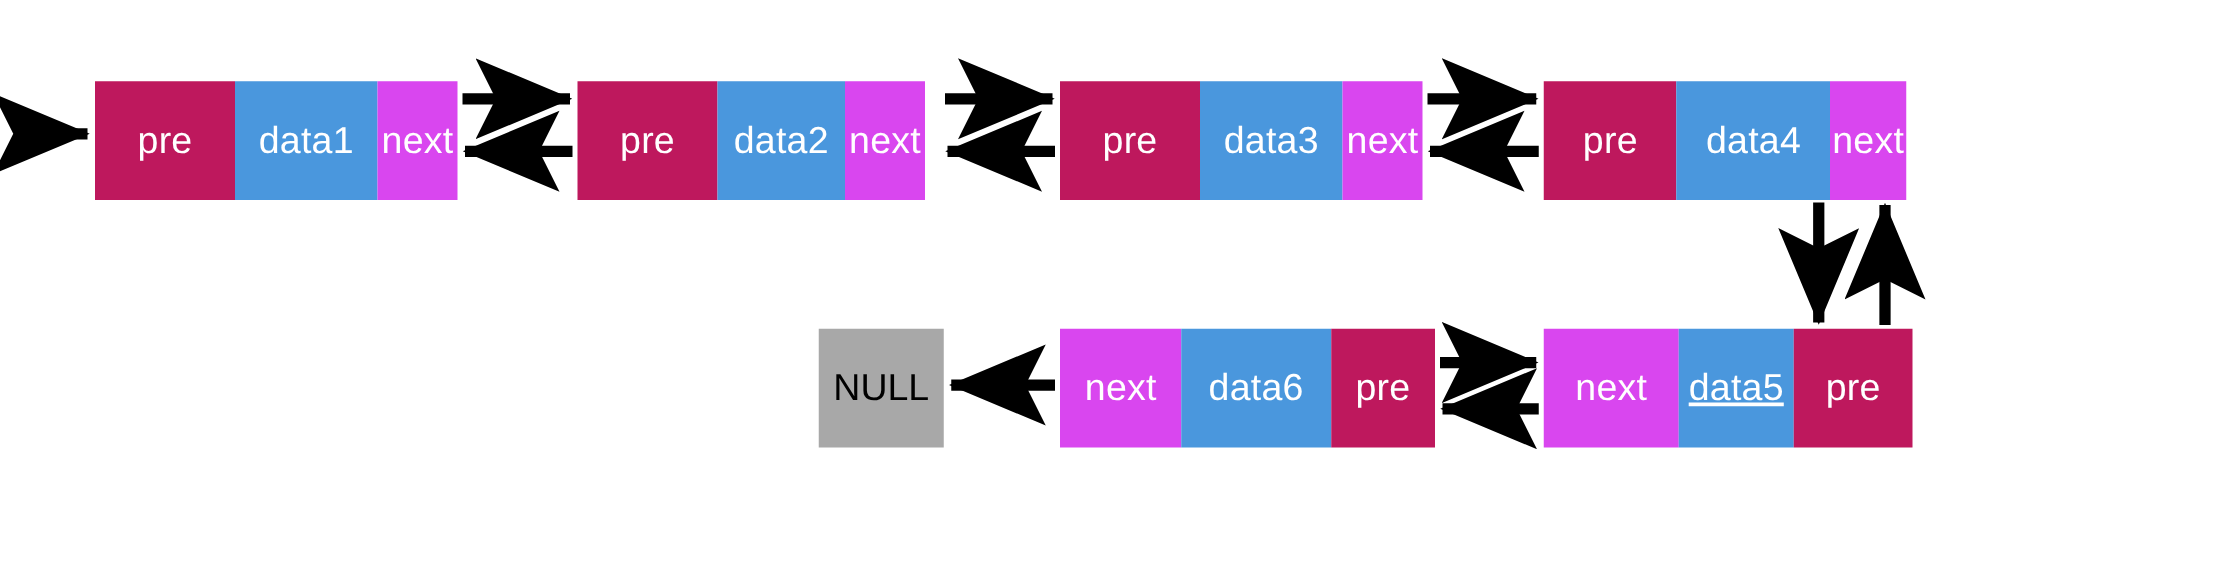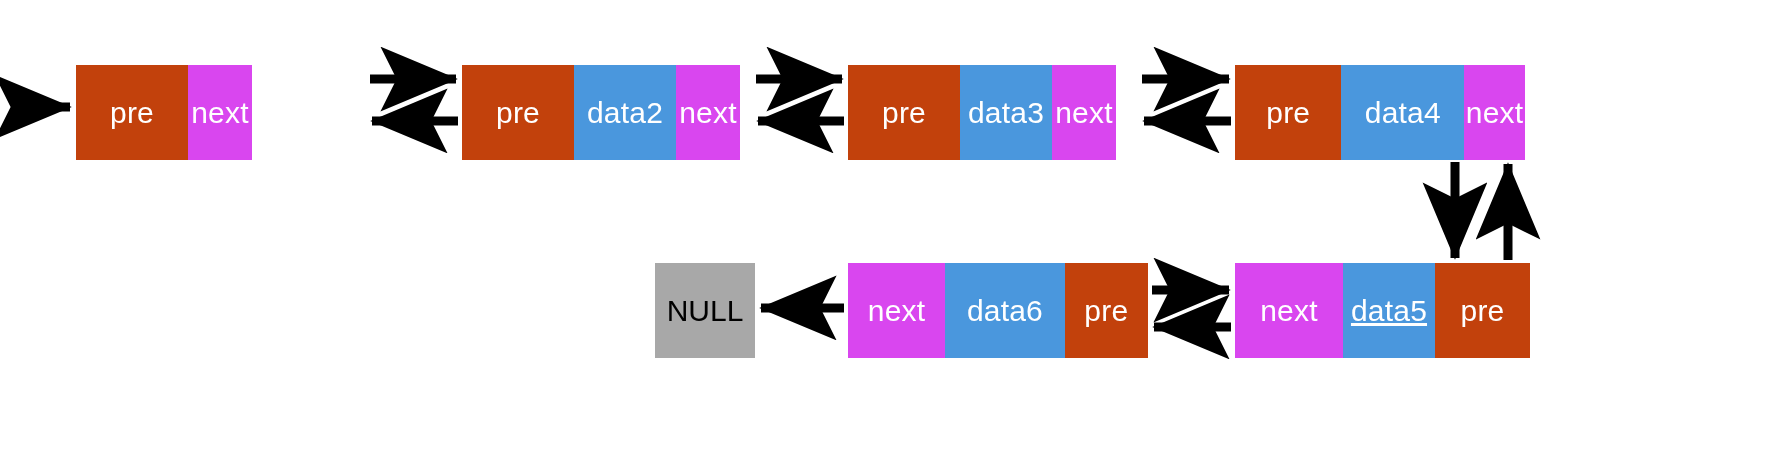"pre" .seg-pre { background: #c2410c -> #be185d }
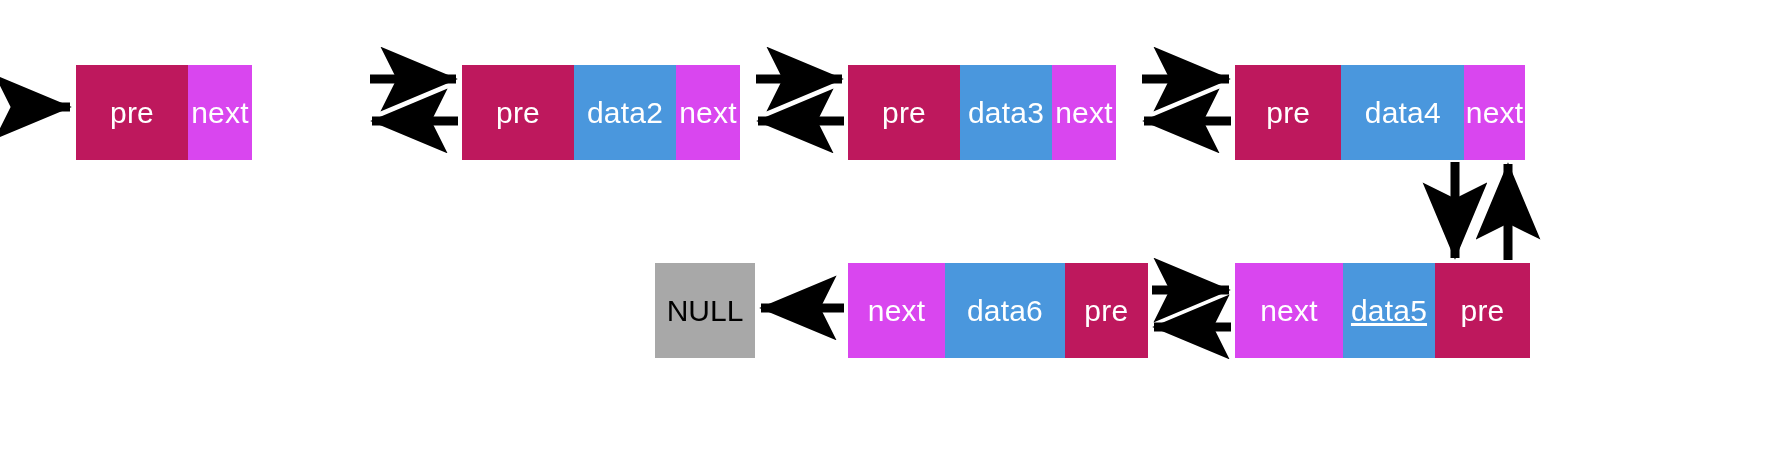"data1" div.seg { html: none -> <div>data1</div> }
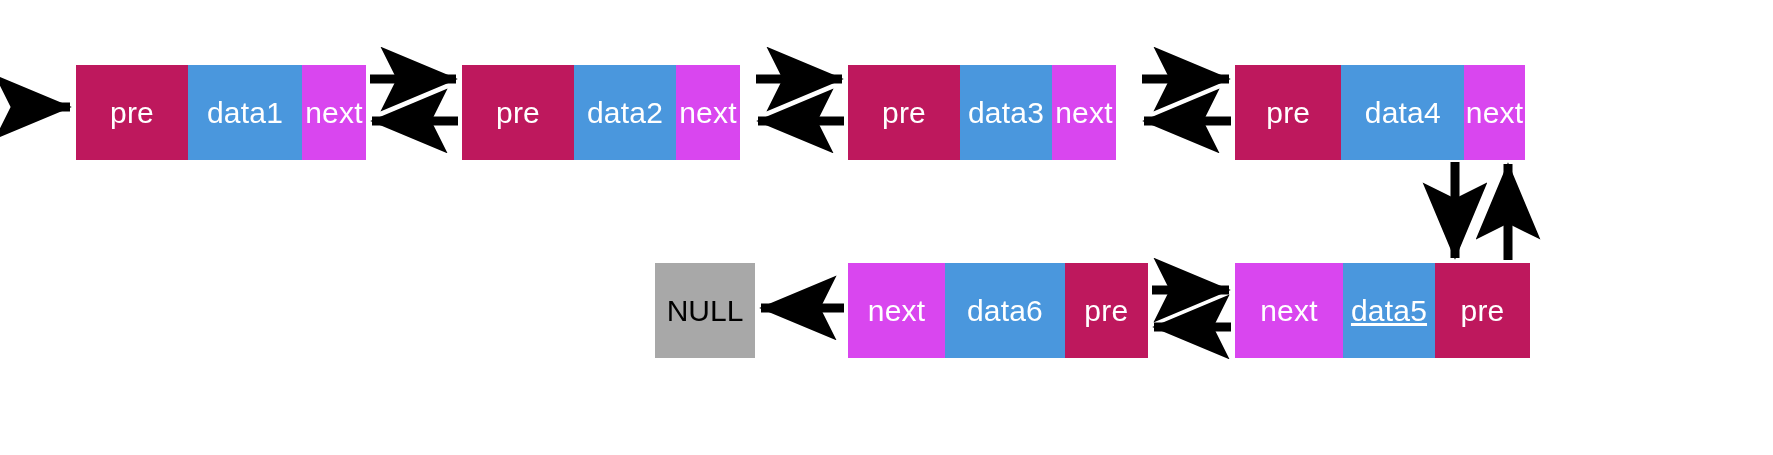"data3" div.seg { width: 92px -> 114px }
